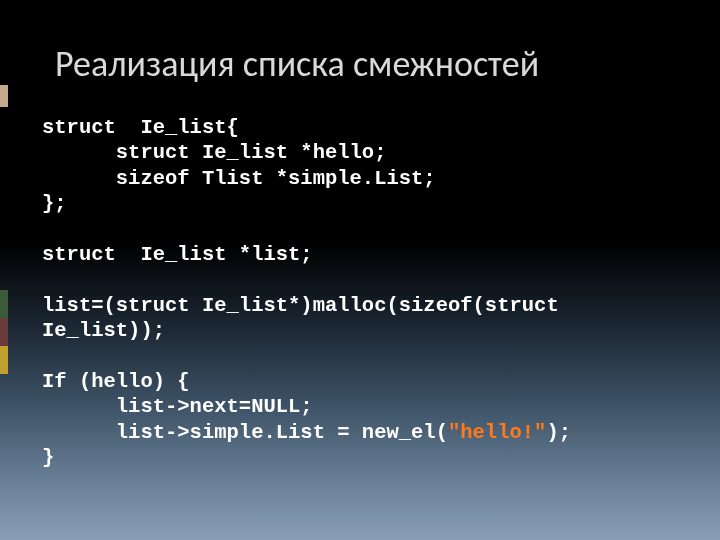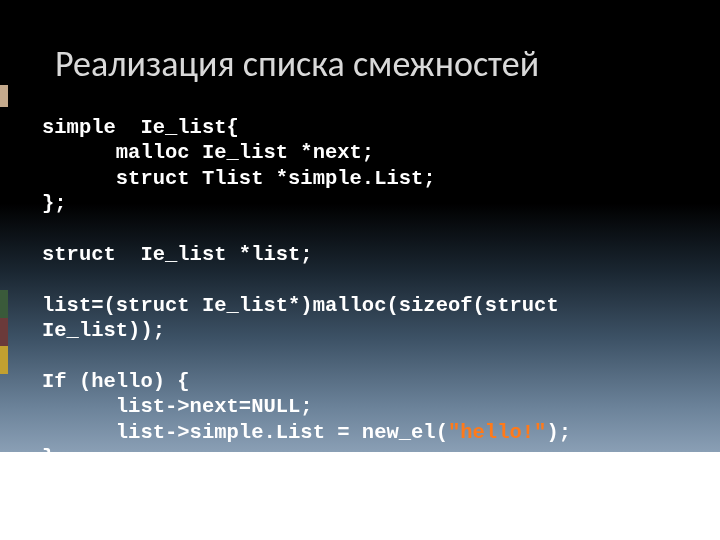"Реализация списка смежностей" .slide { height: 452px -> 540px }
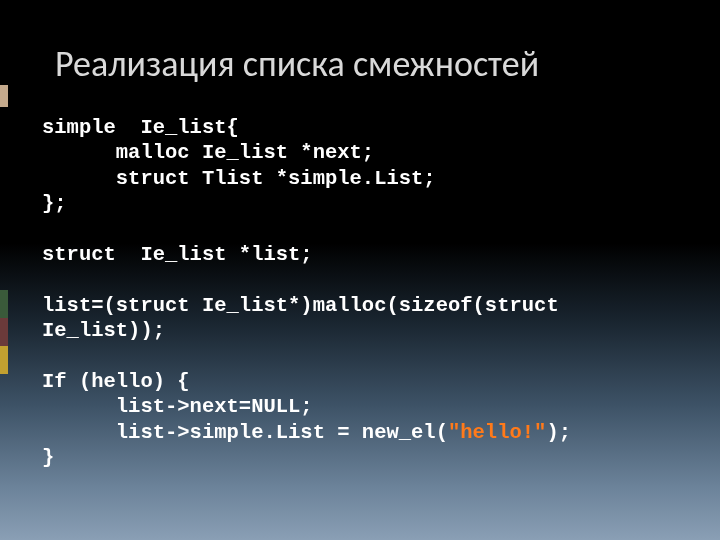"simple Ie_list{" span { text: simple -> struct }
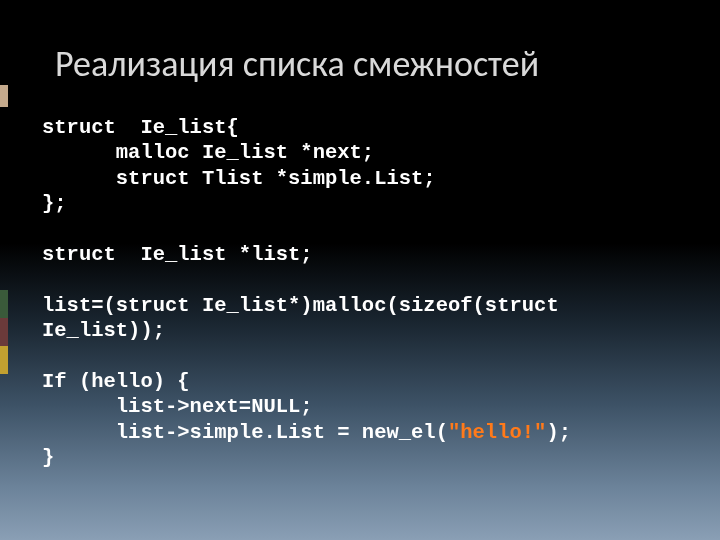"malloc Ie_list *next;" span { text: malloc Ie_list *next -> struct Ie_list *hello }
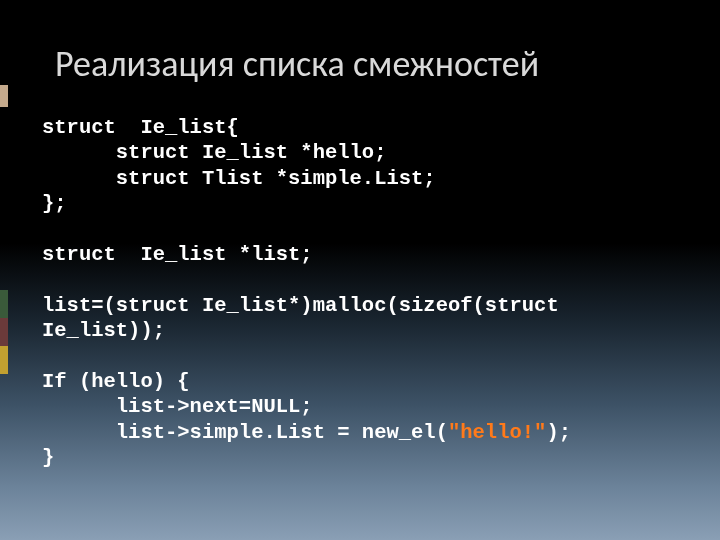"struct Tlist *simple.List;" span { text: struct -> sizeof }
